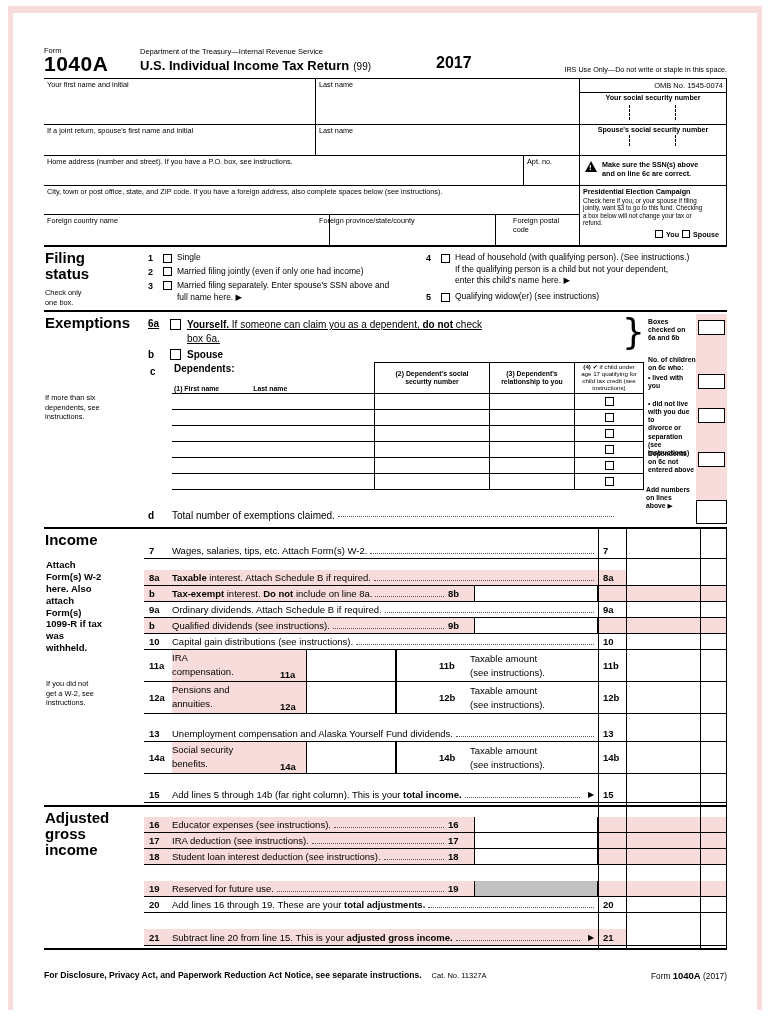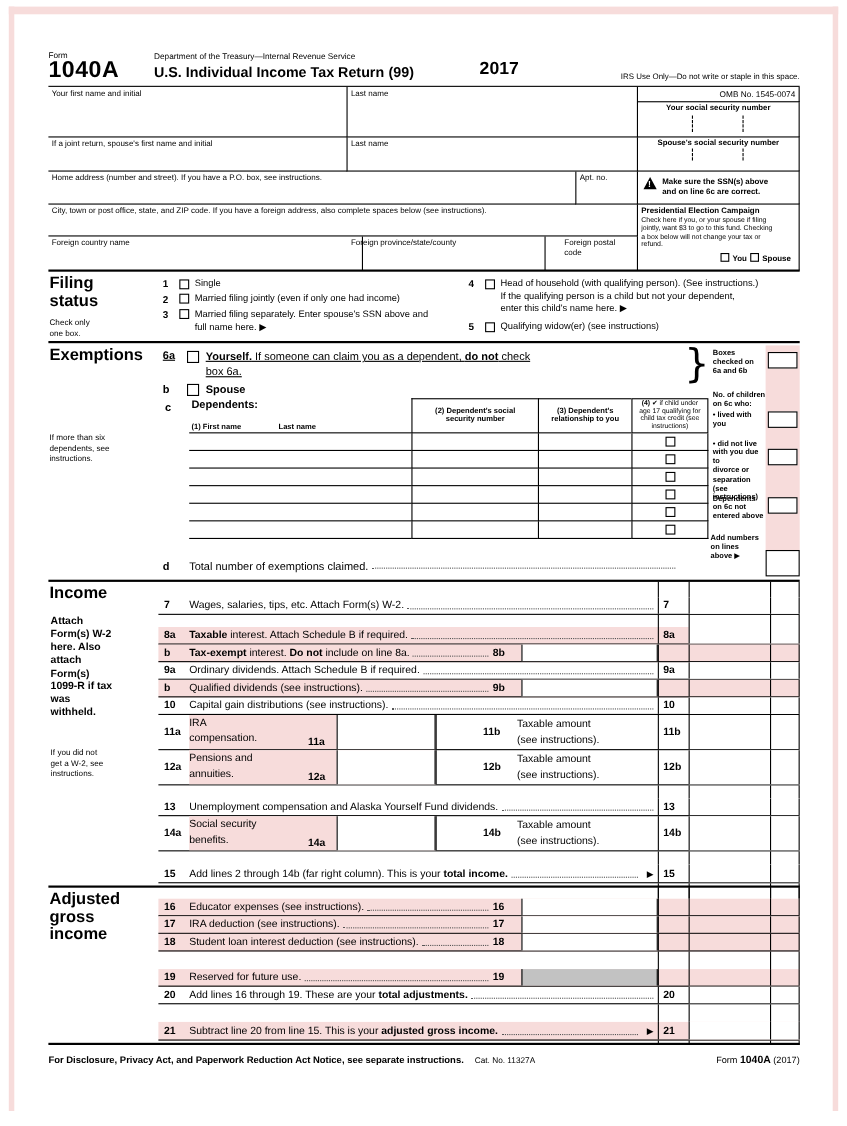"(99)" .t99 { font-size: 13px -> 10px; font-weight: bold -> normal }
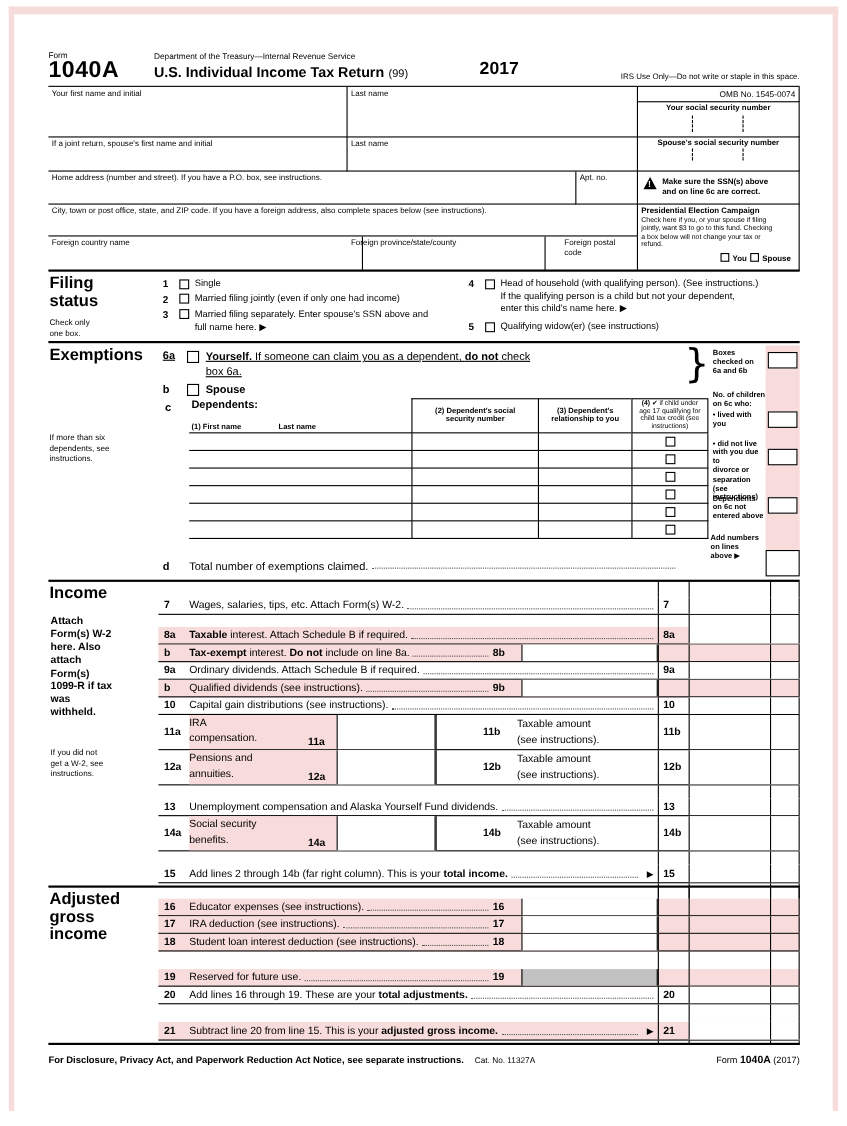"Add lines 2 through 14b" span { text: 2 -> 5 }
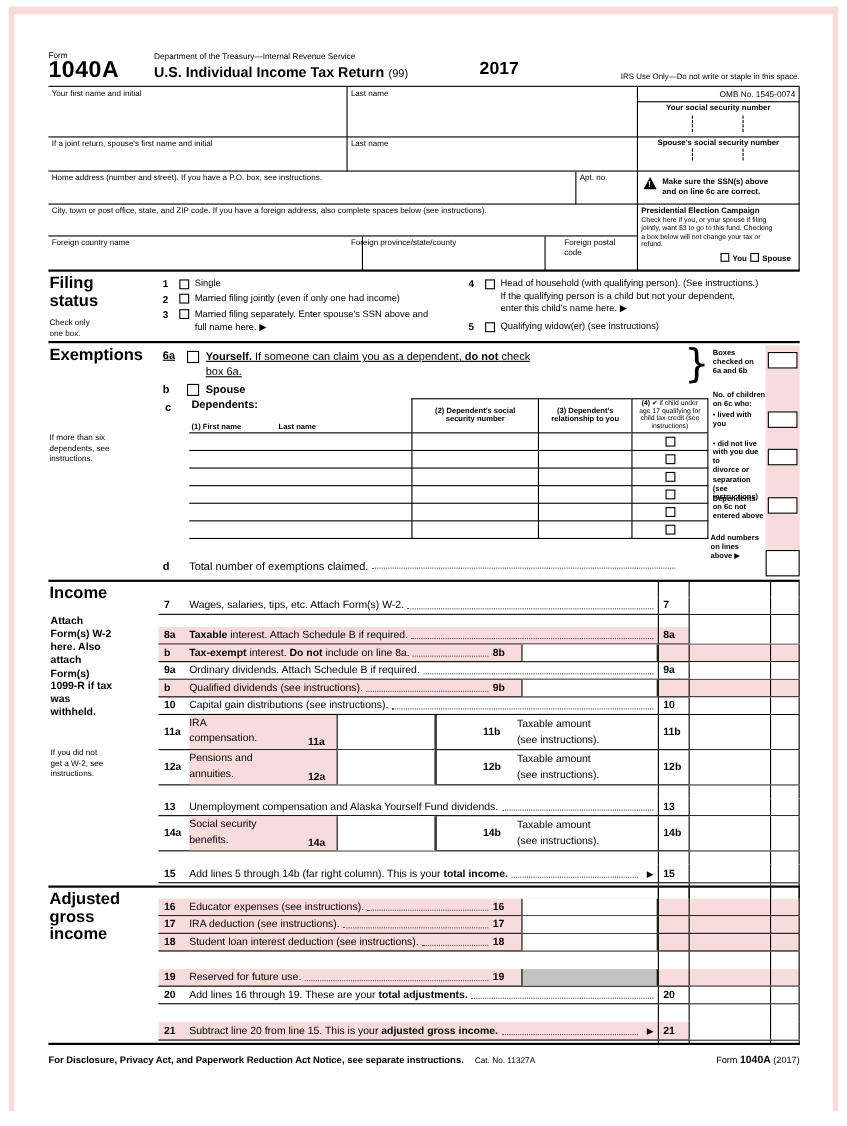"For Disclosure, Privacy Act, and" .foot { padding-top: 8px -> 20px }
